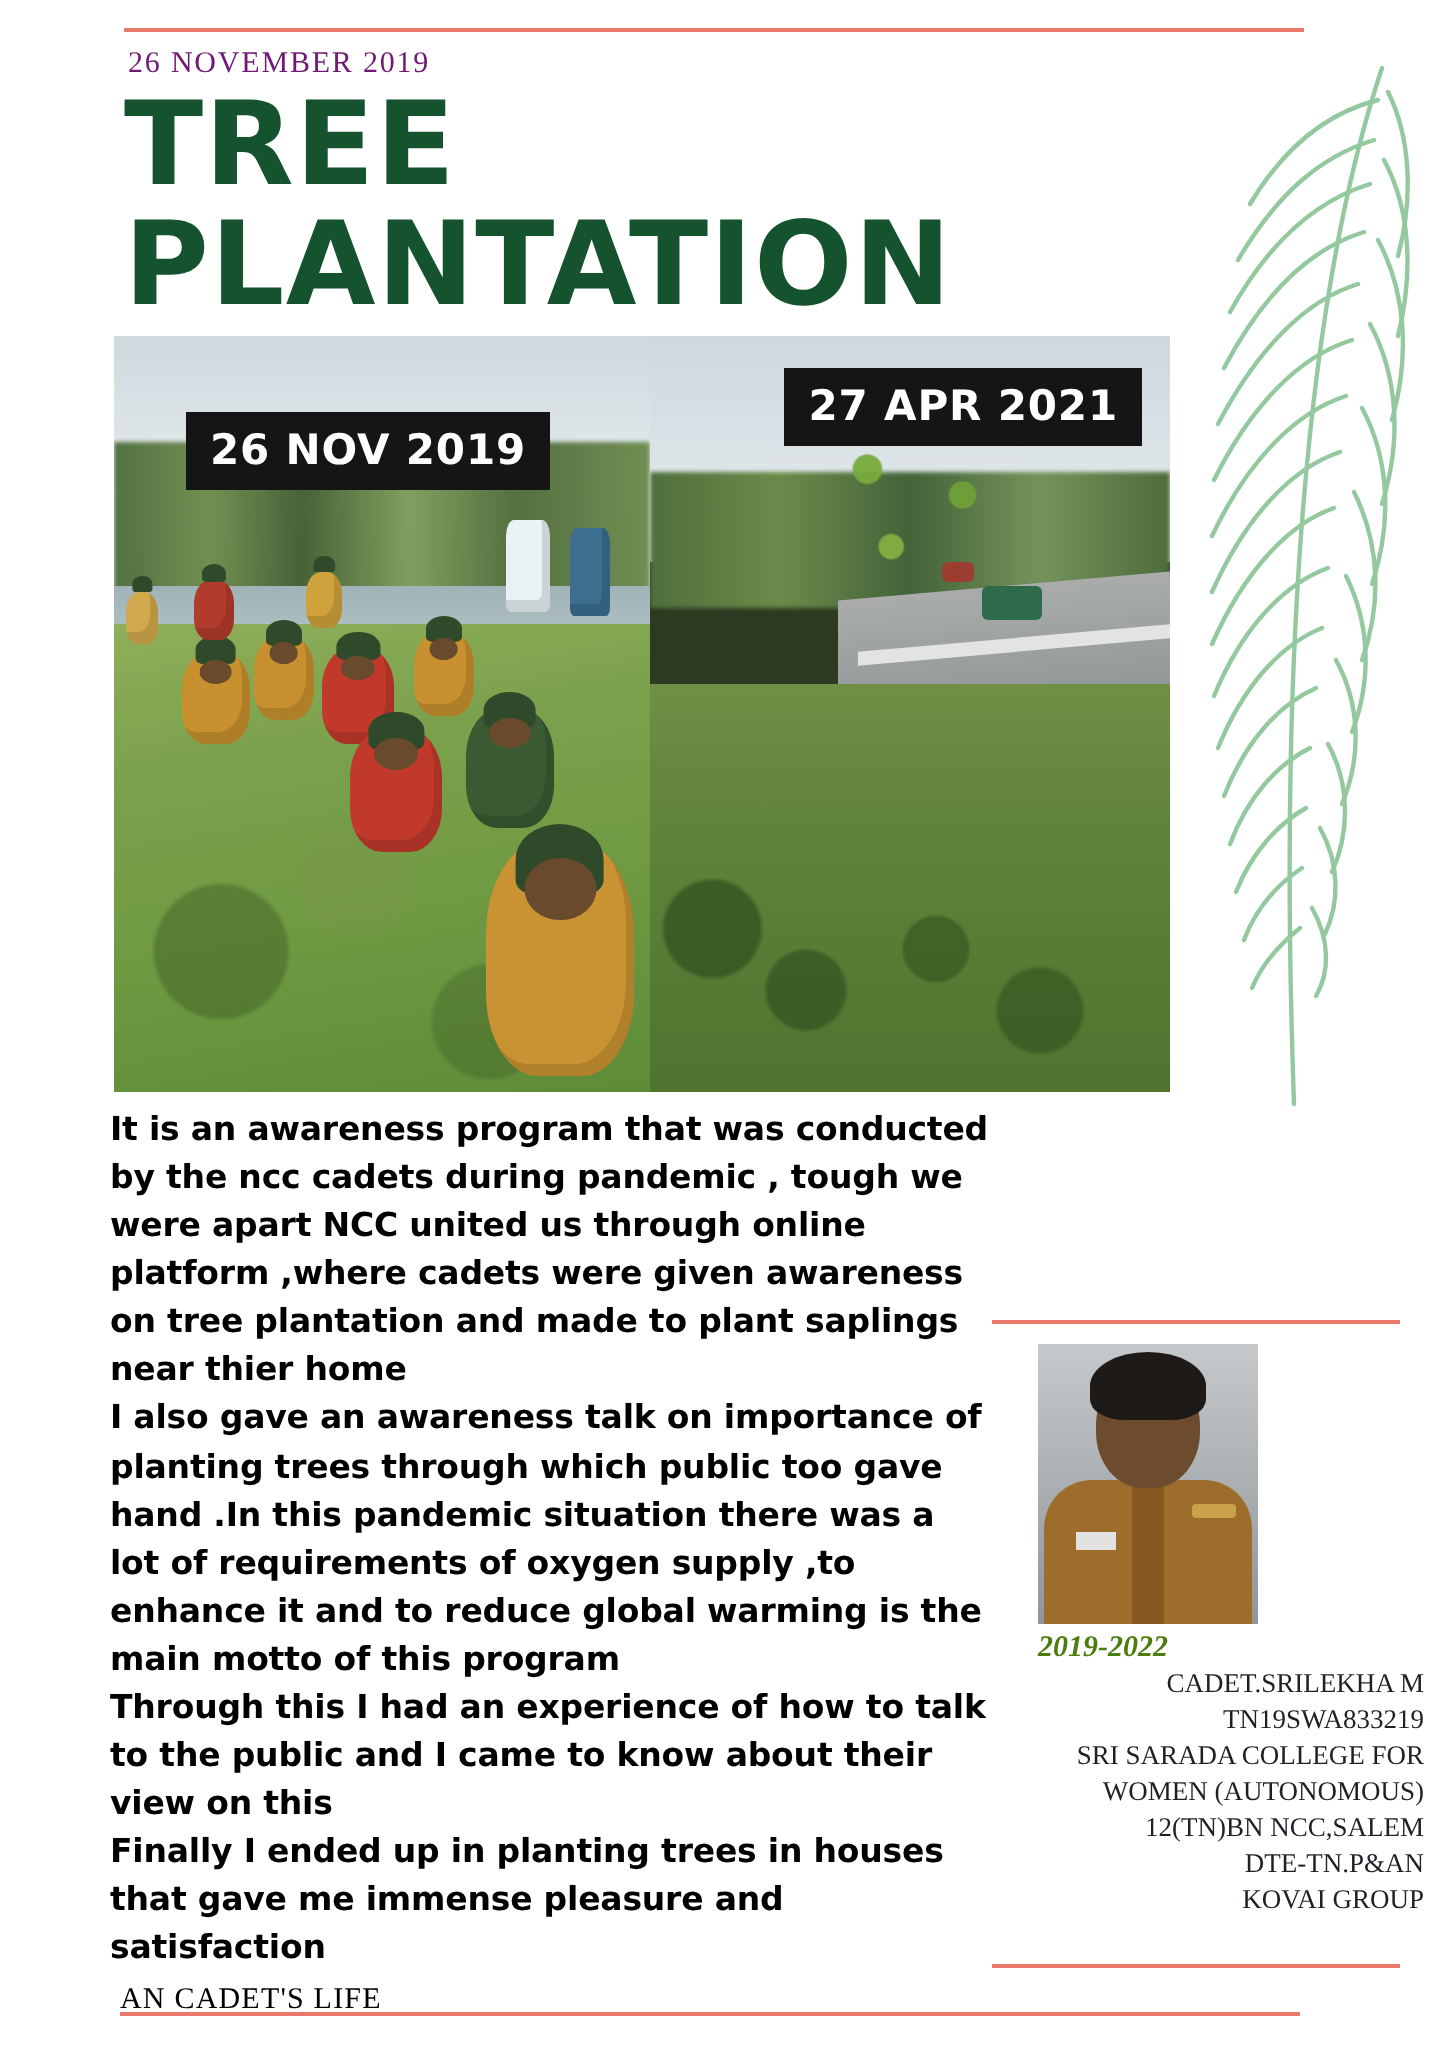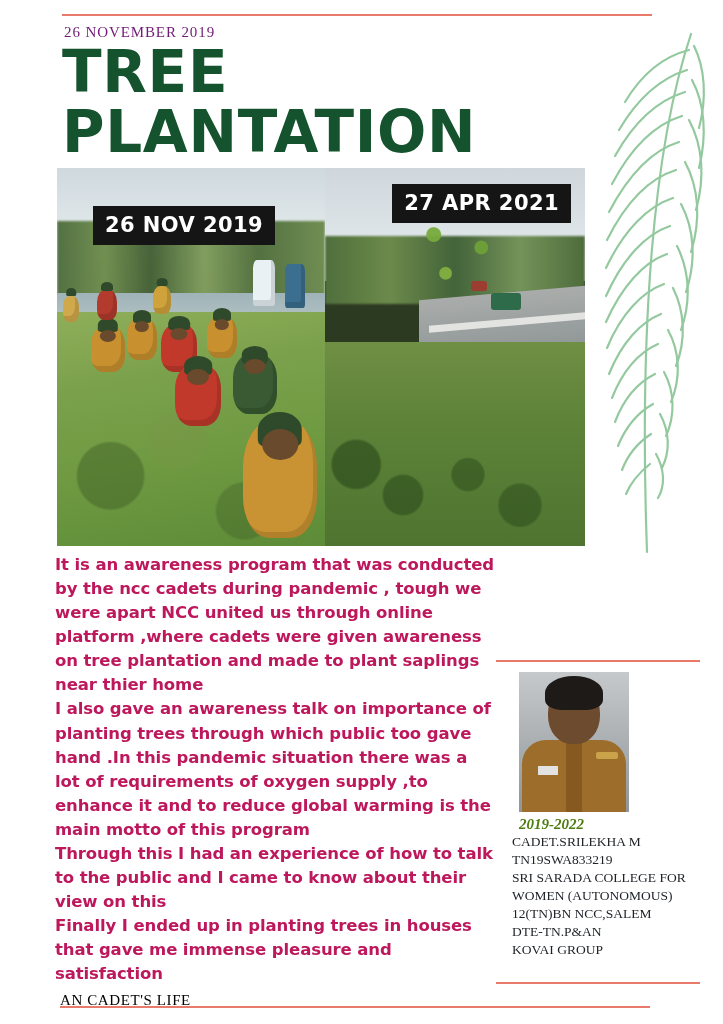"It is an awareness program" .body-text { color: #be185d -> #000000 }
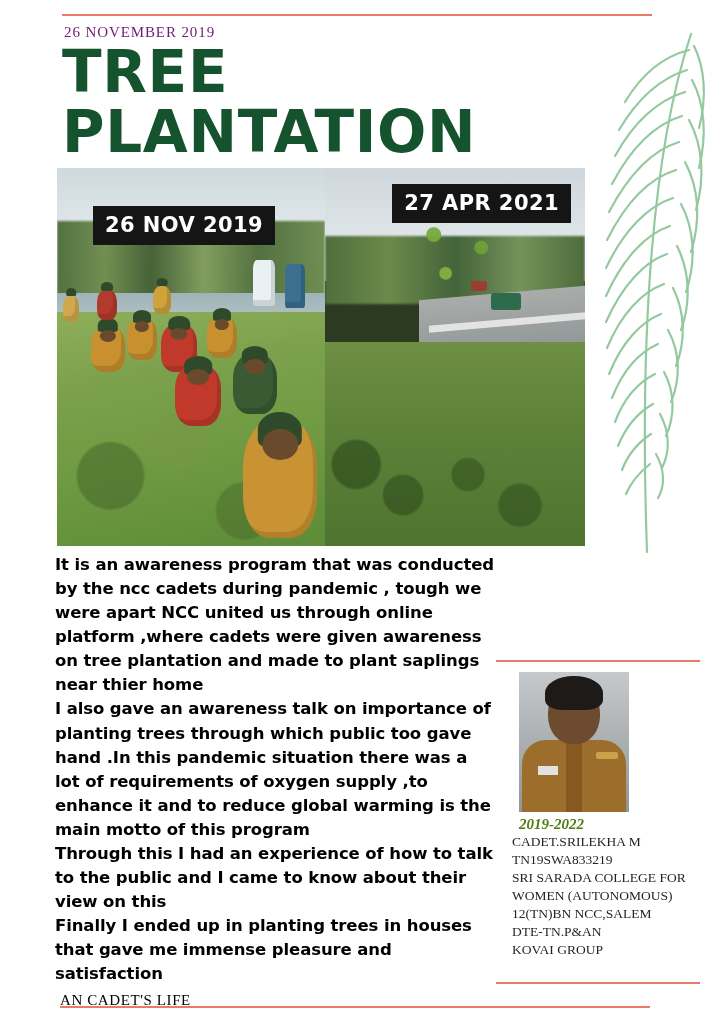"CADET.SRILEKHA M" .portrait-details div { text-align: none -> right }
